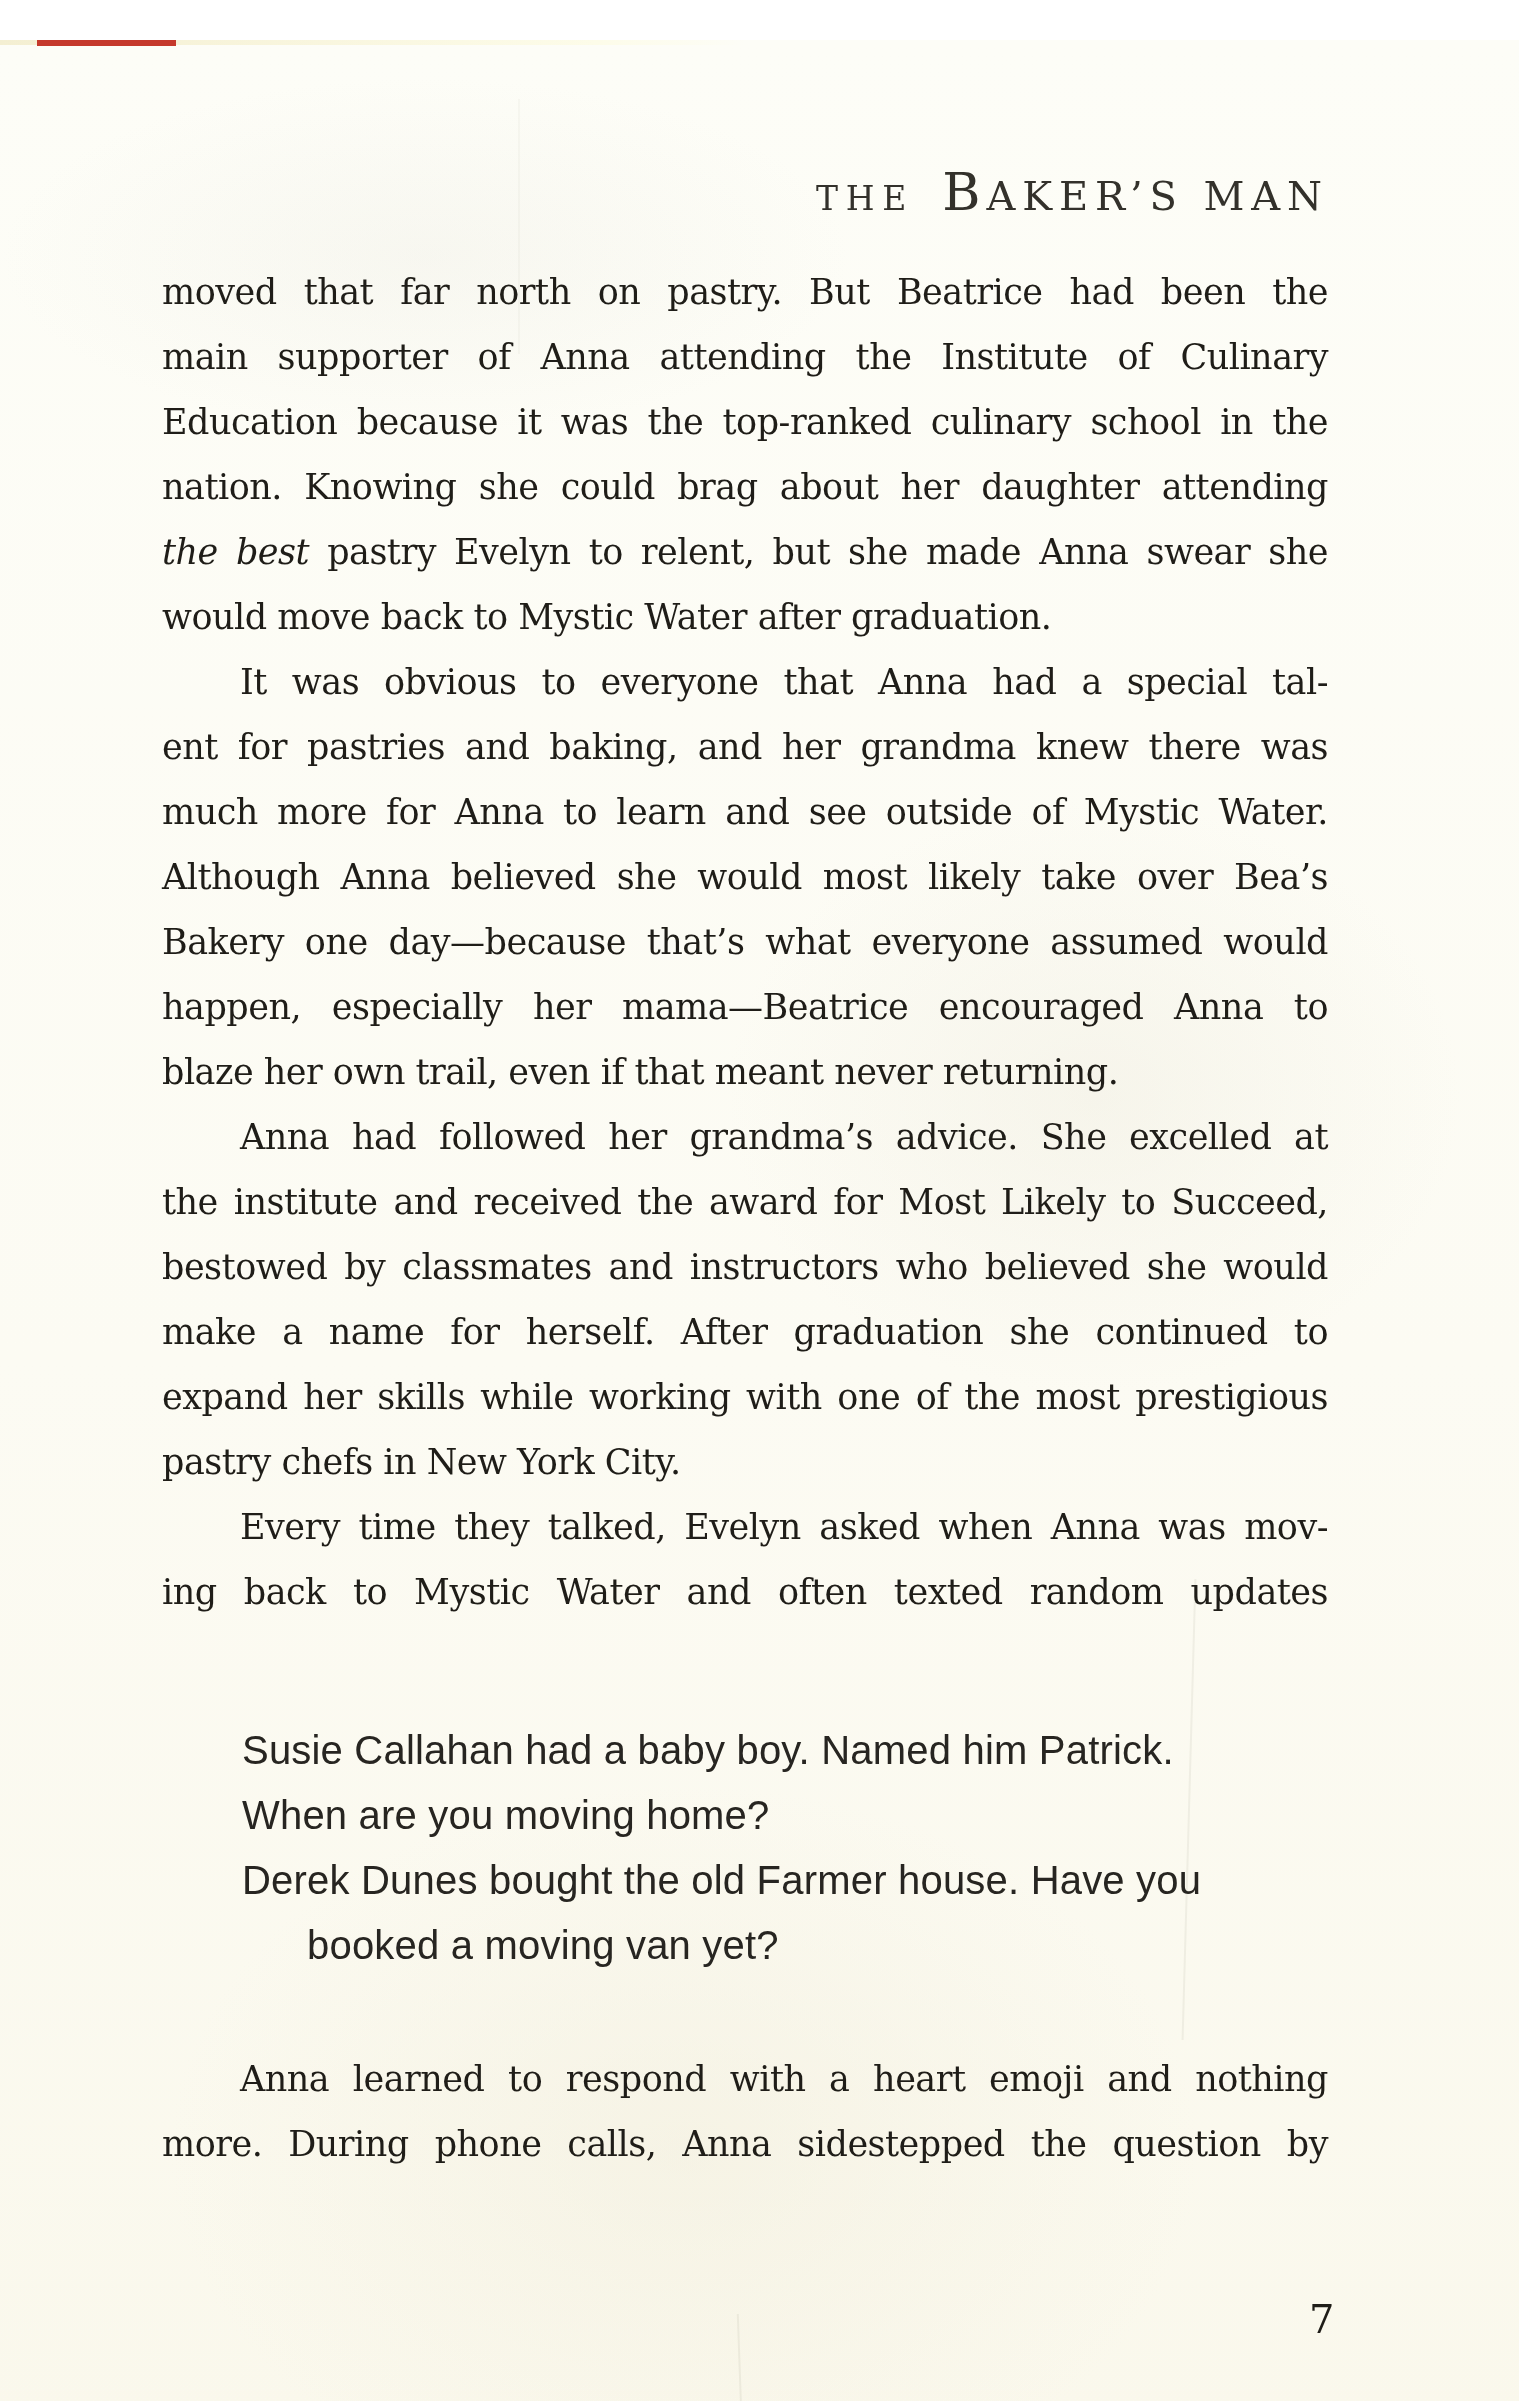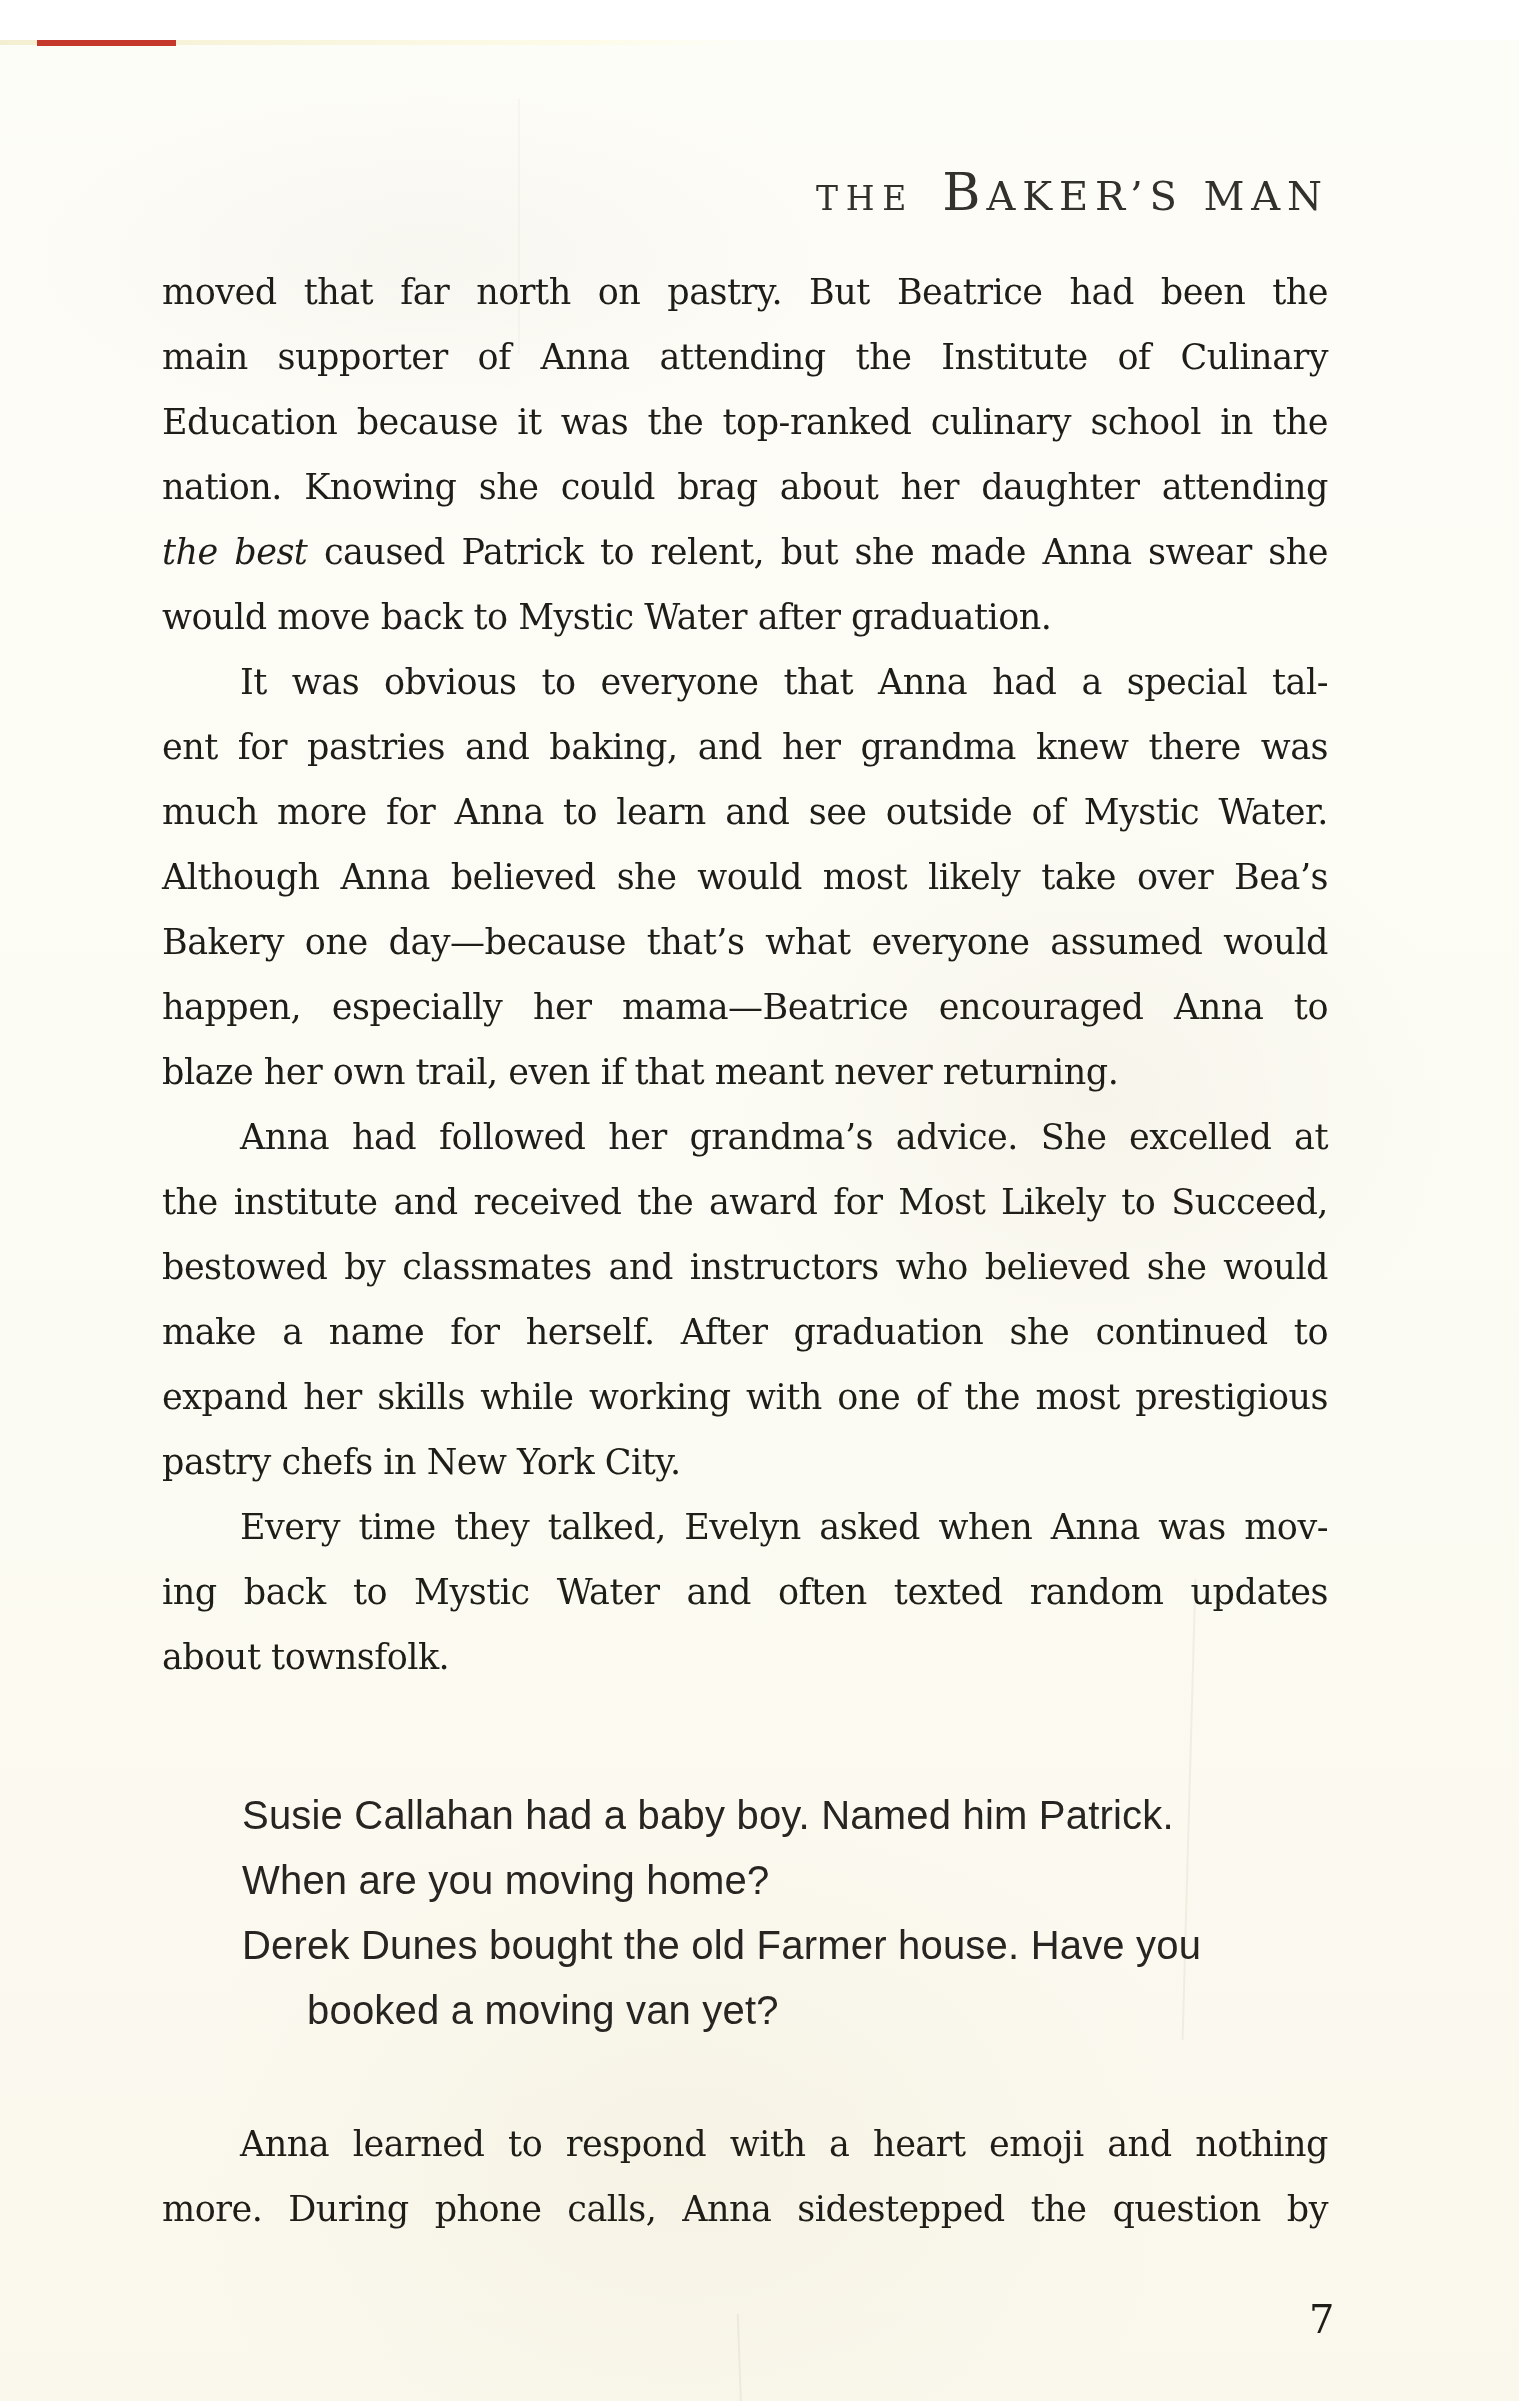"caused Patrick to relent, but" span { text: caused Patrick -> pastry Evelyn }
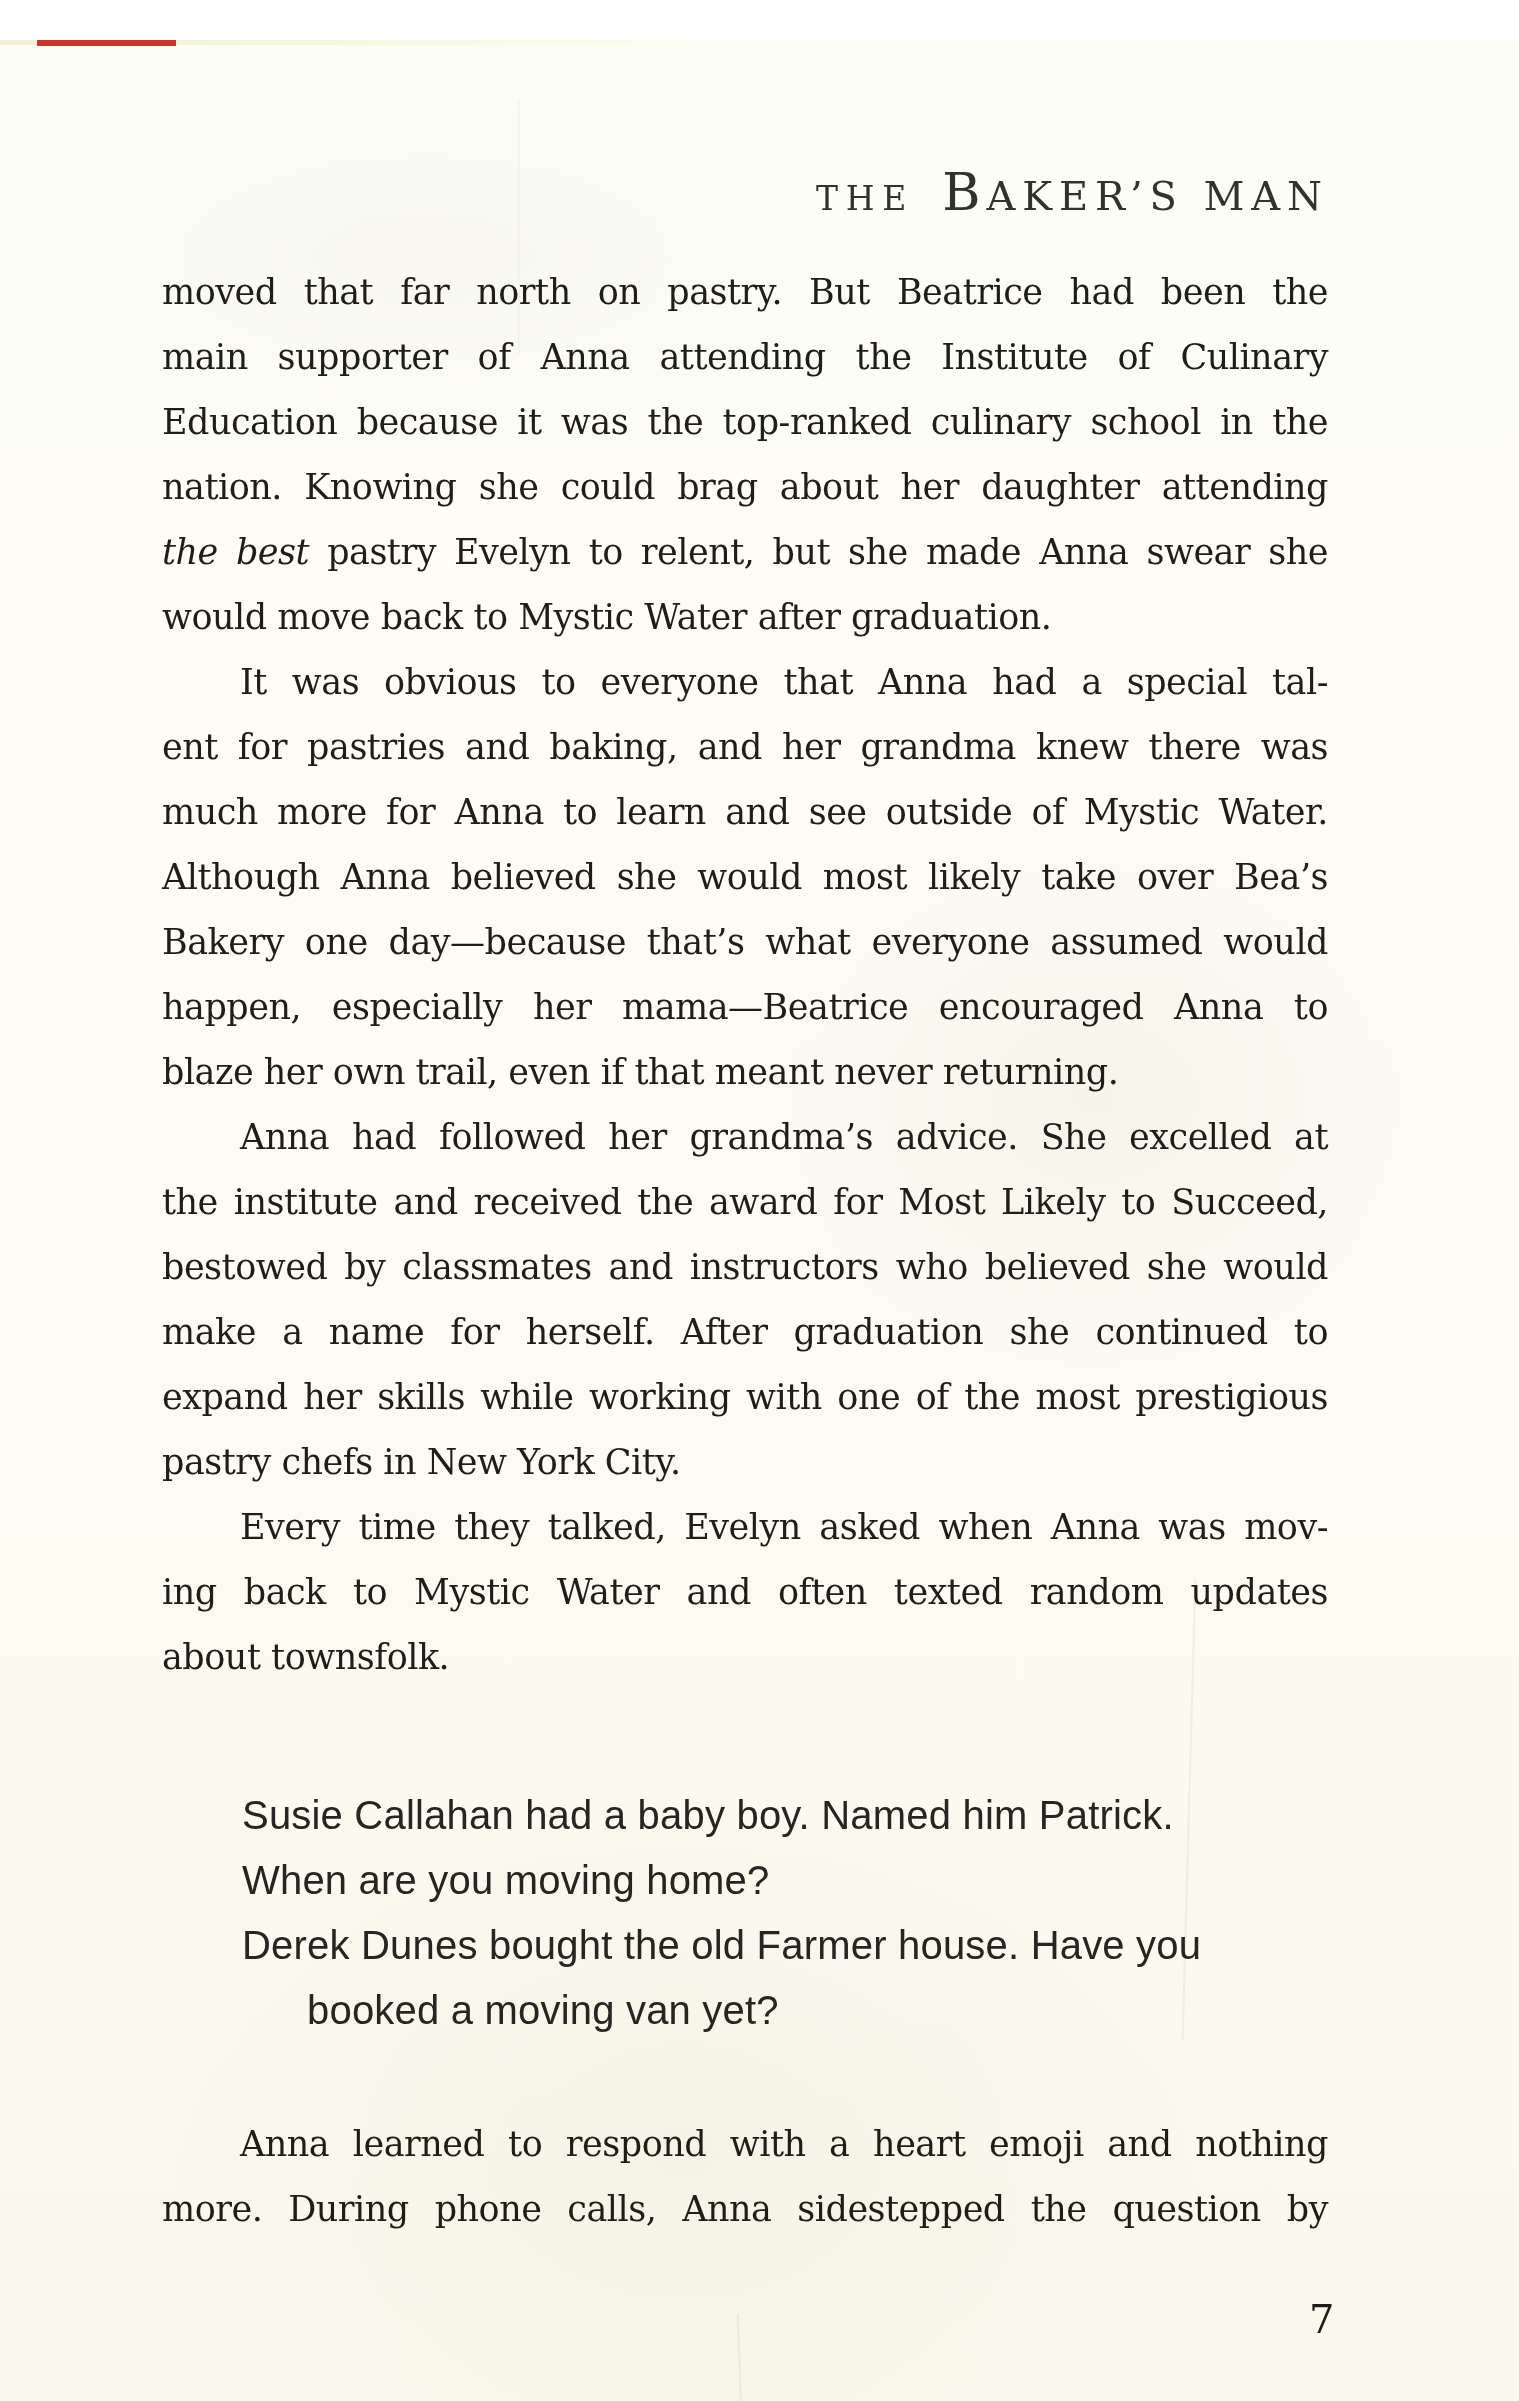"about townsfolk." div.line { html: <div><span>about townsfolk.</span></div> -> none }
